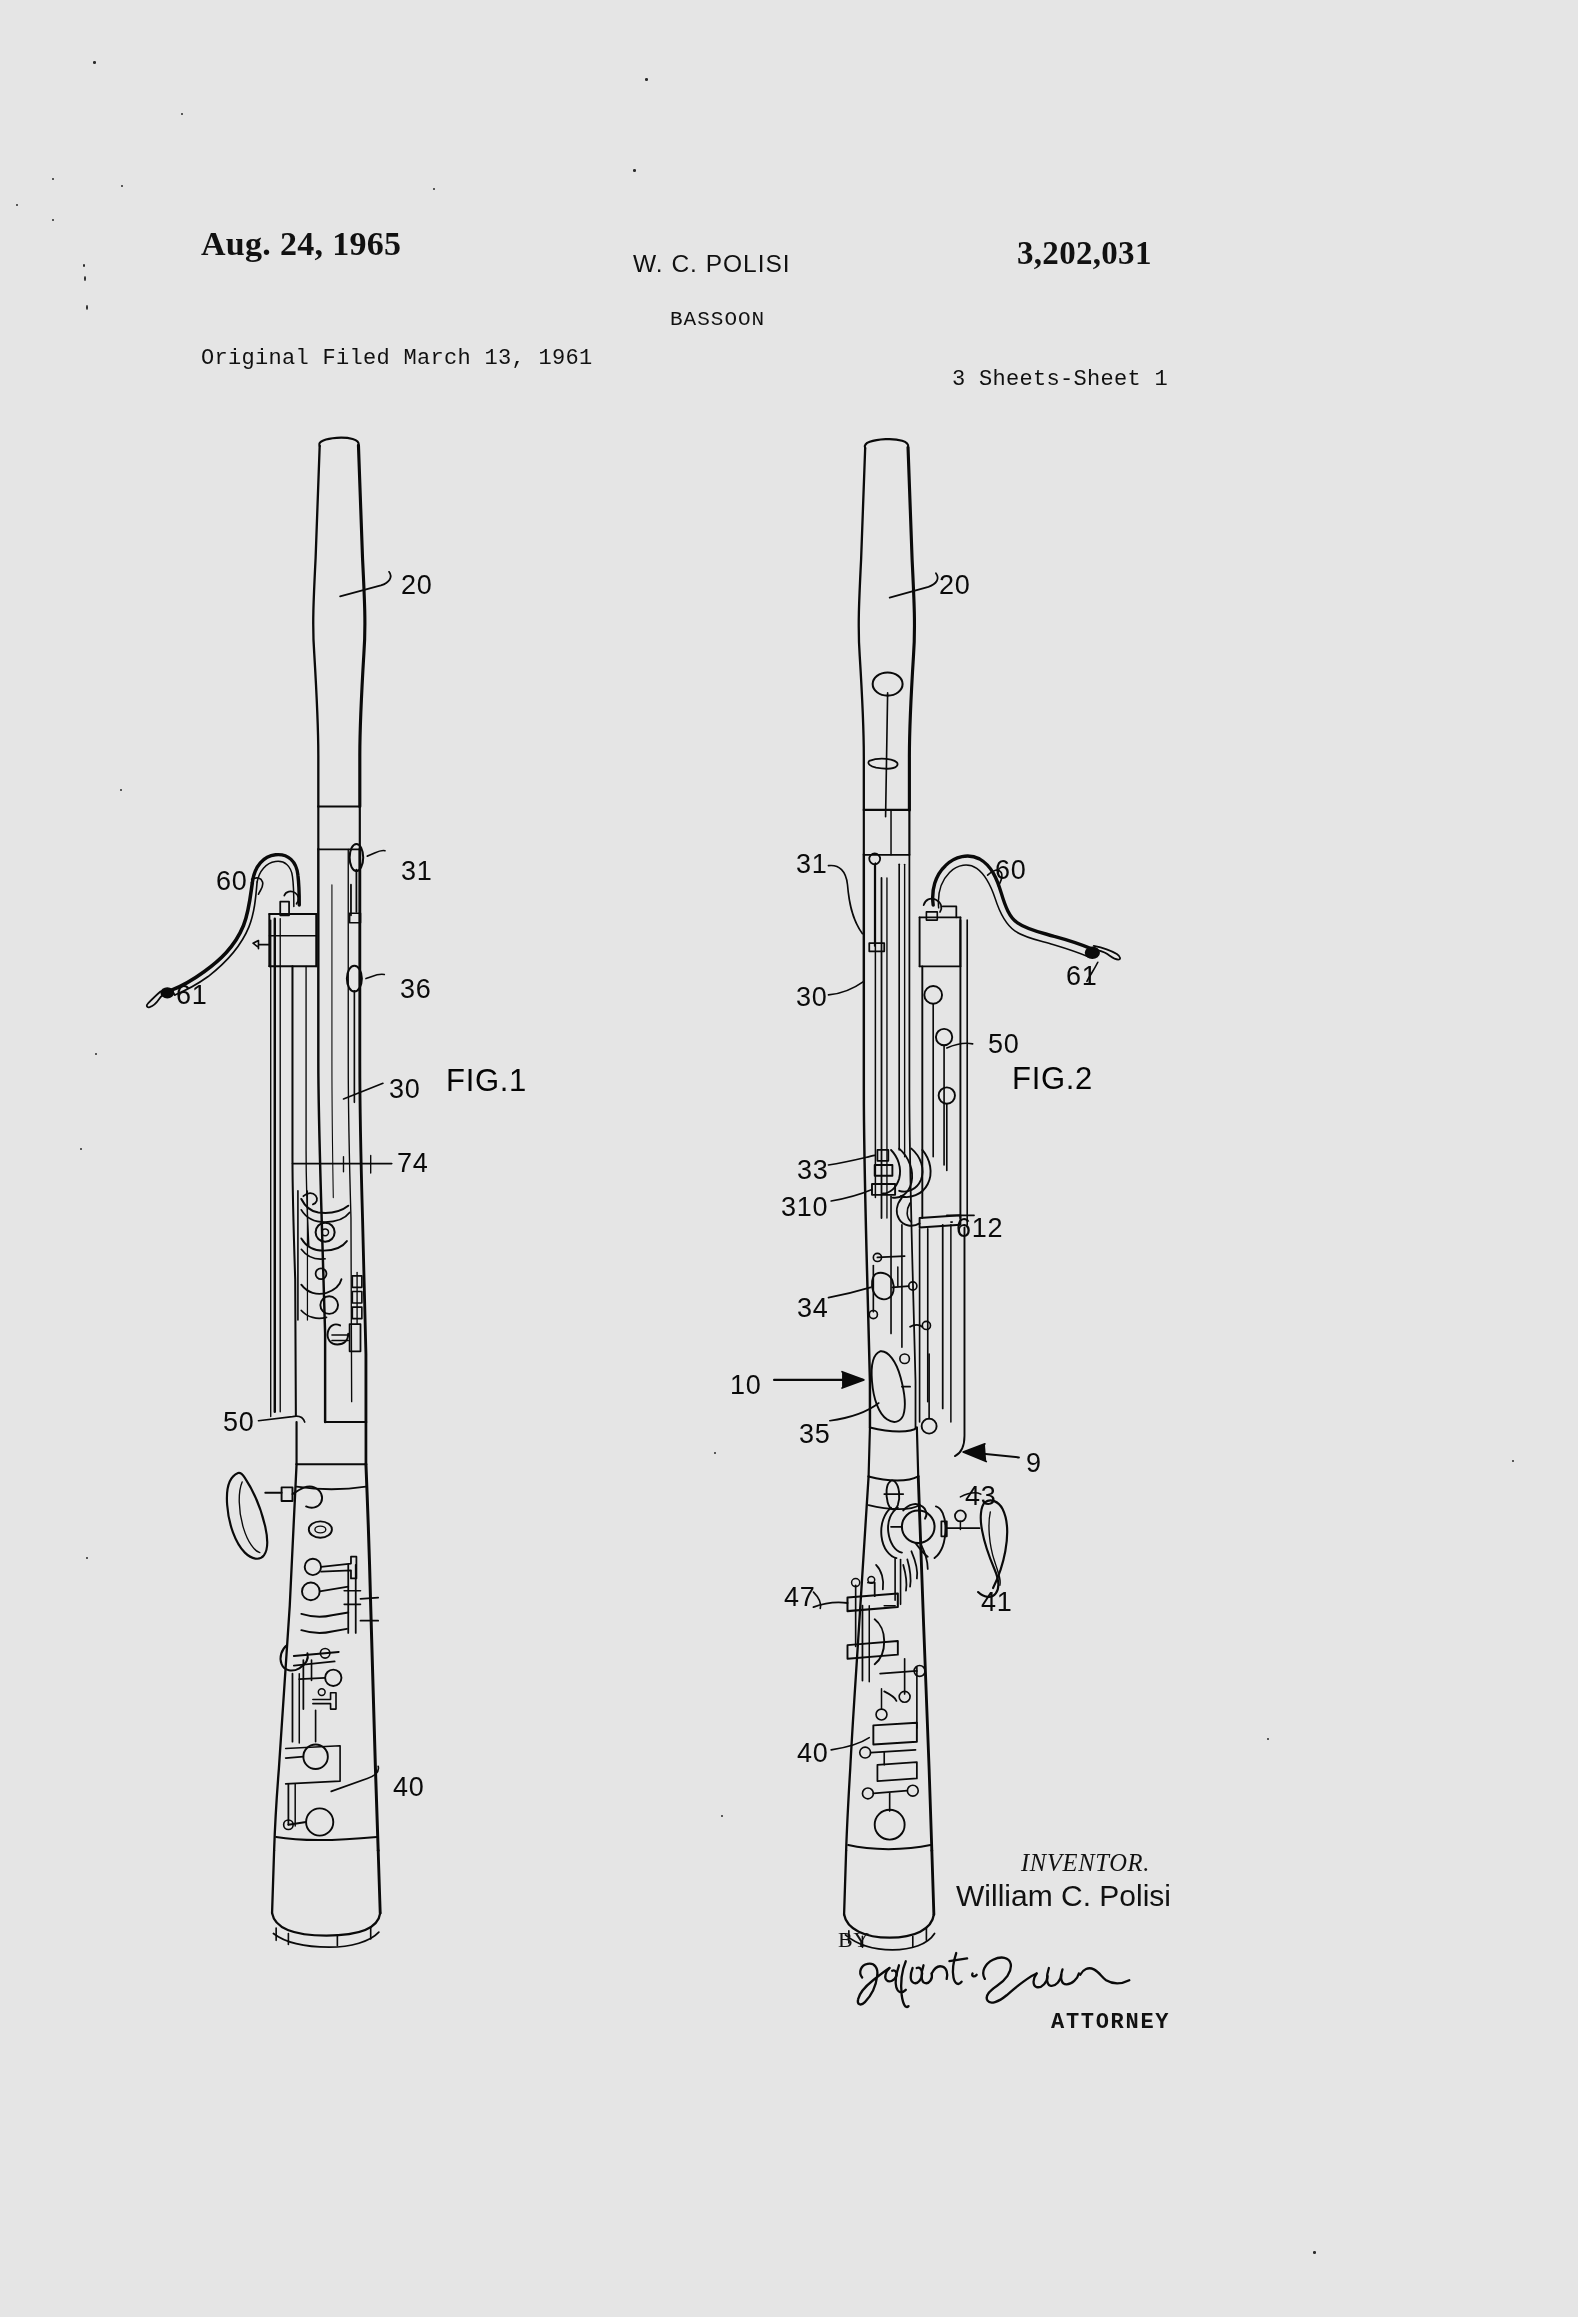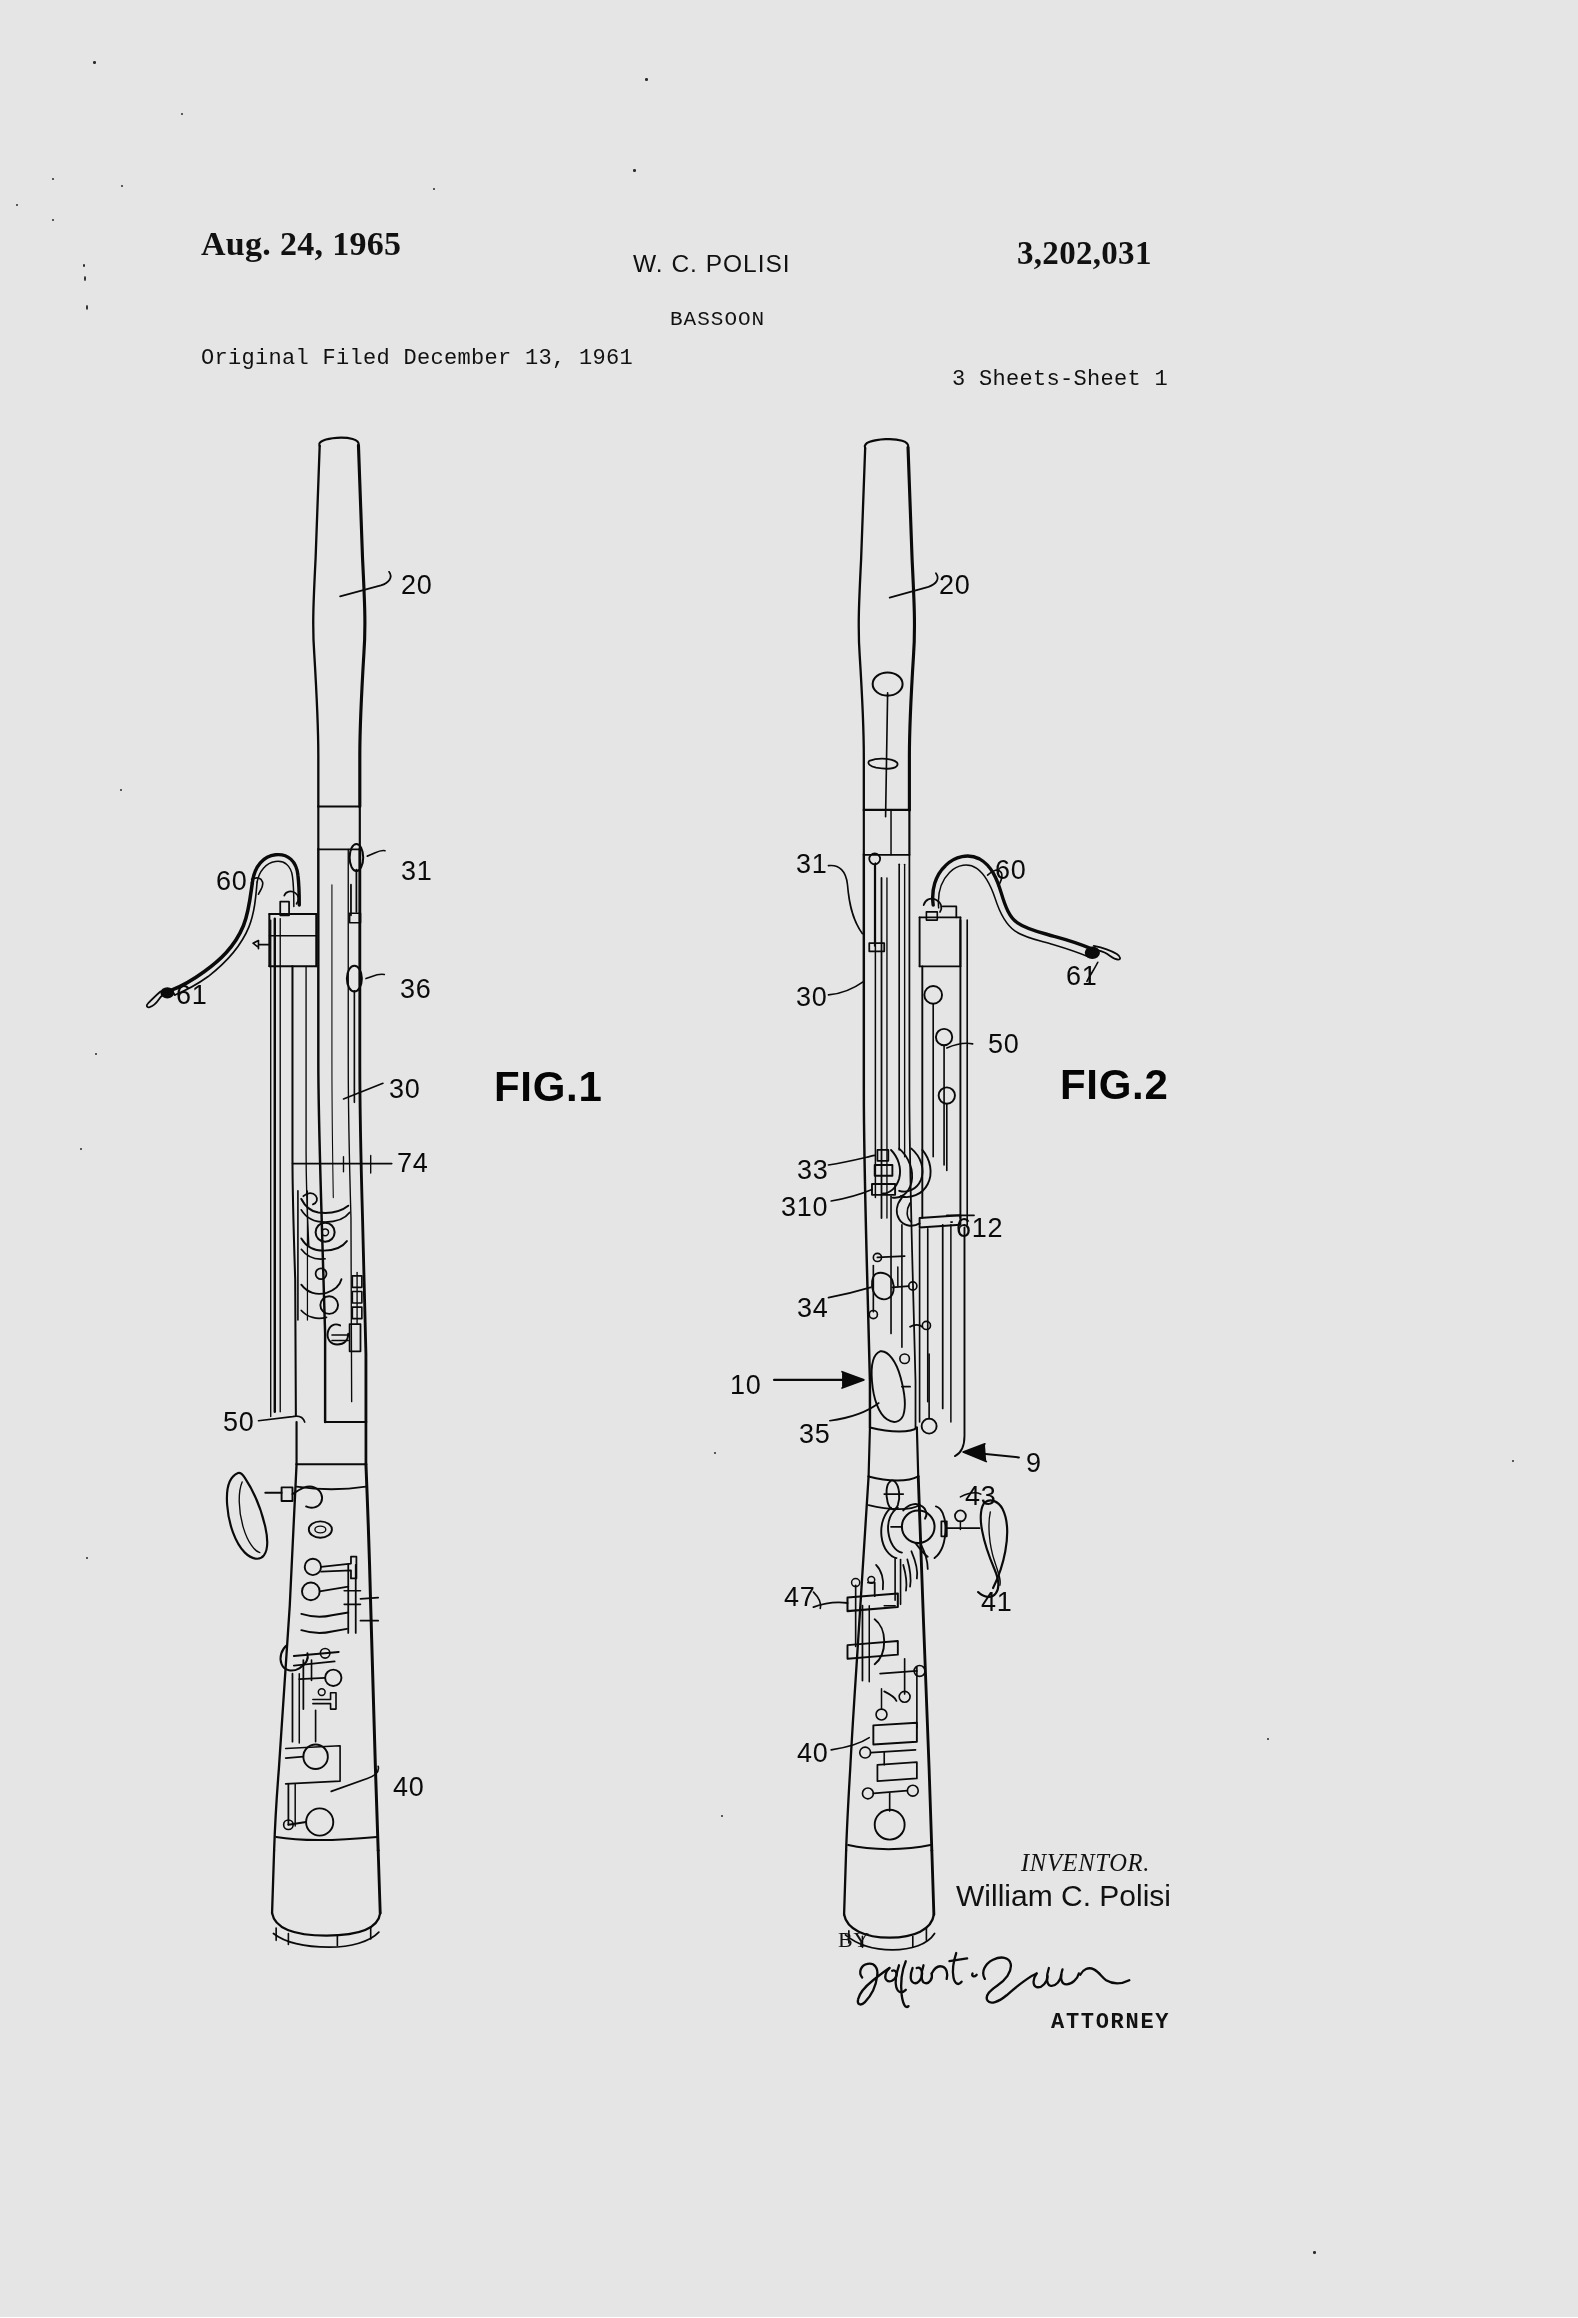"Original Filed December 13, 1961" div.hdr-filed { text: December -> March }
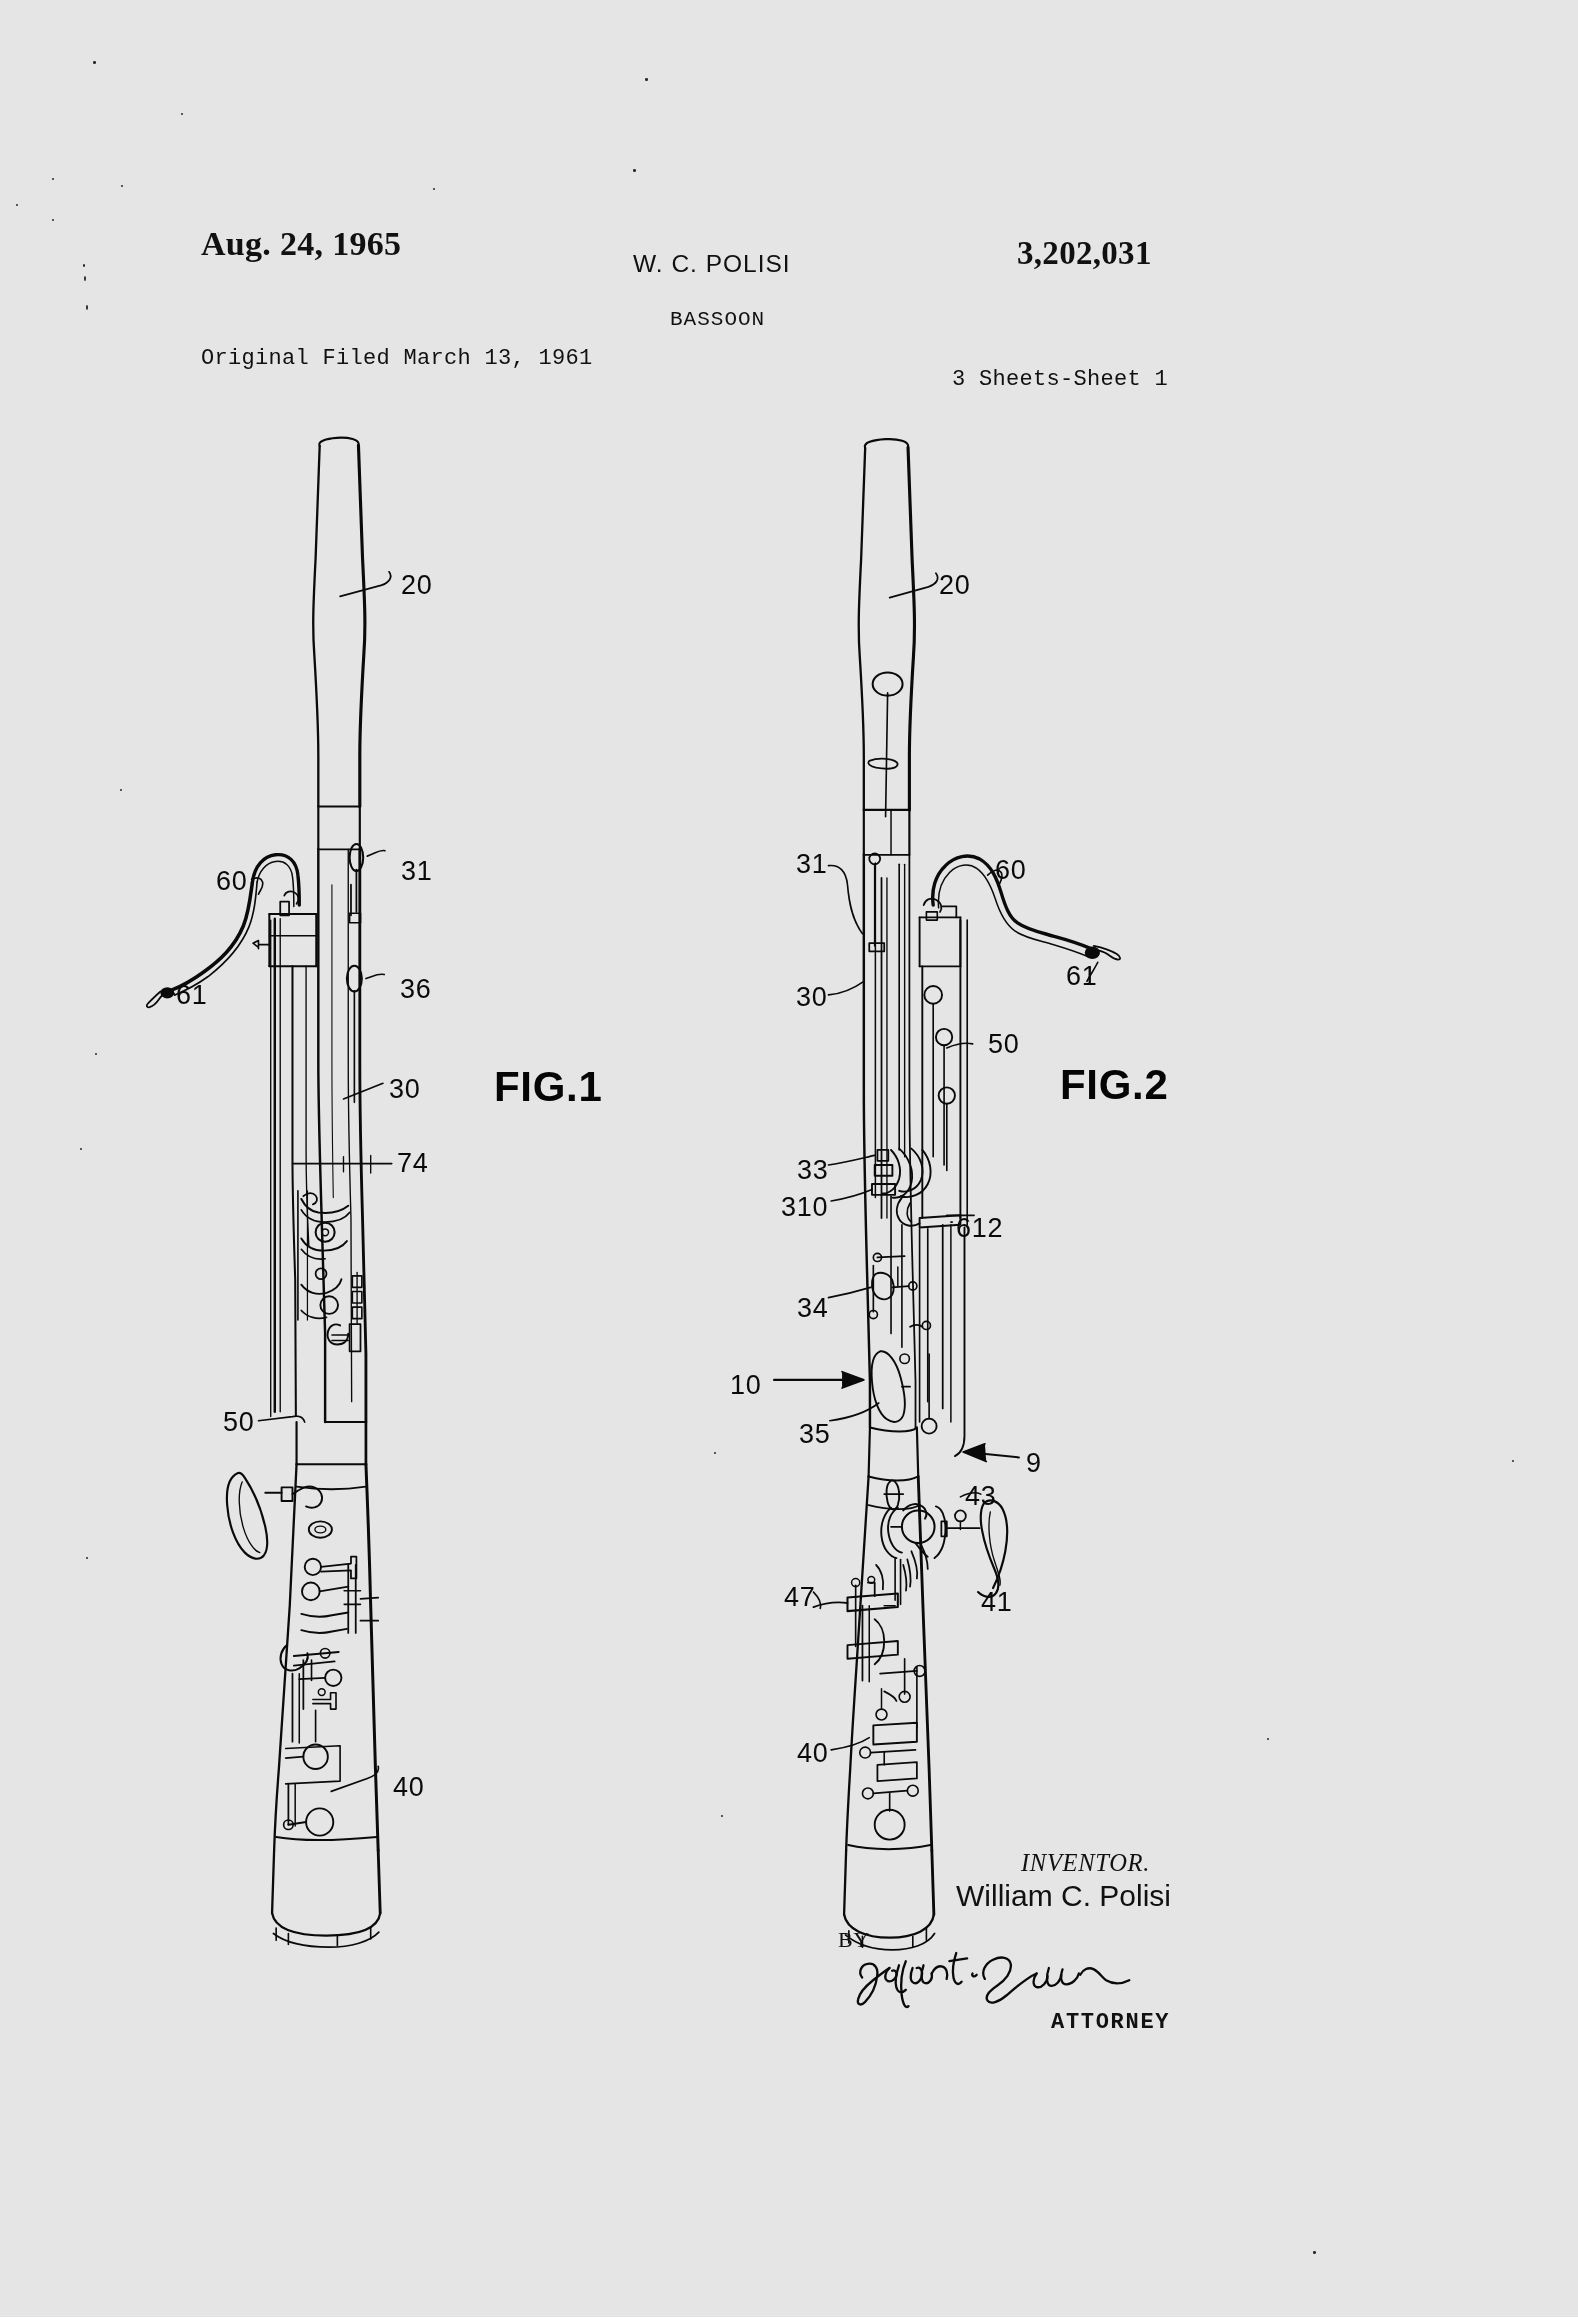"FIG.1" .figcap { font-size: 42px -> 31px; font-weight: bold -> normal; margin-left: 48px -> none }
